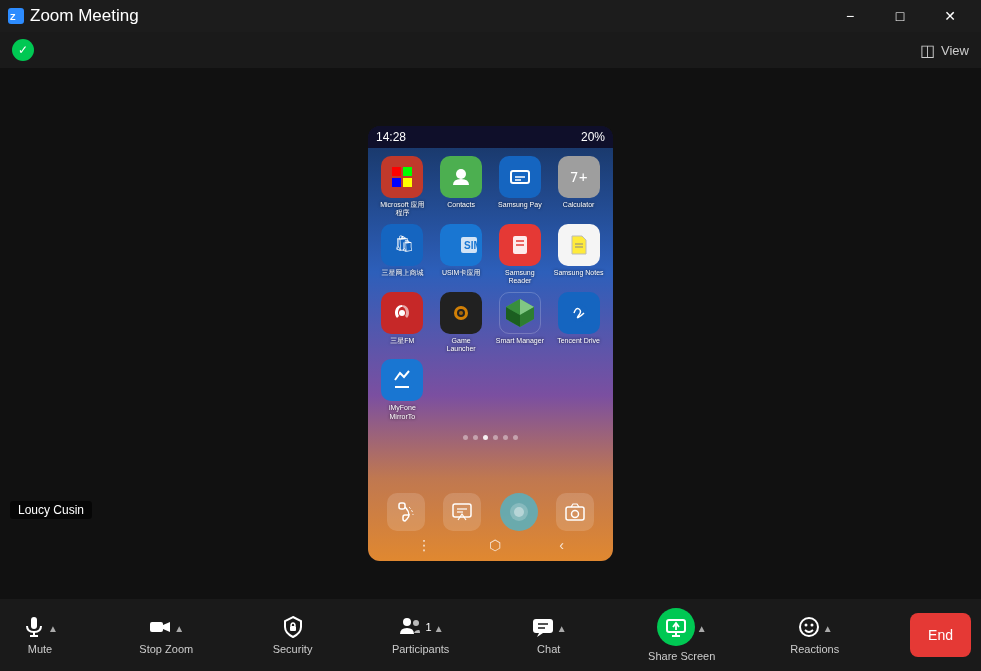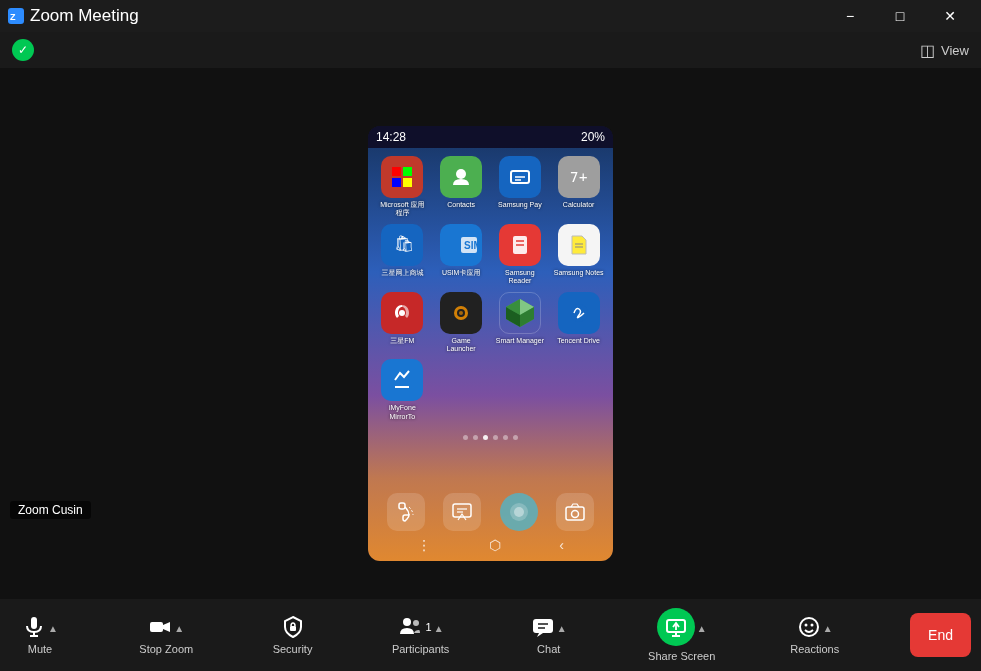"Zoom Cusin" div.name-tag { text: Zoom -> Loucy }
